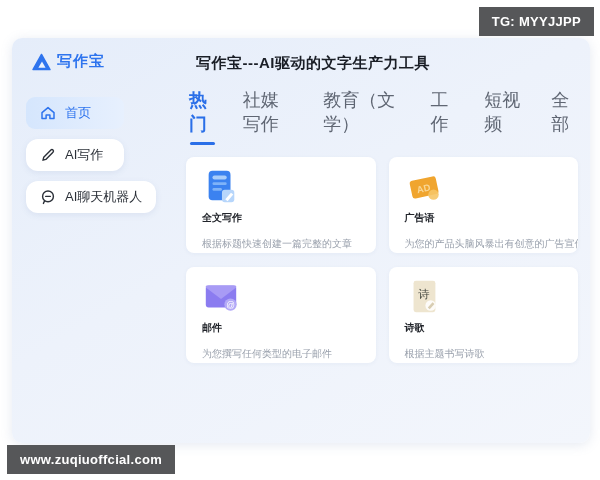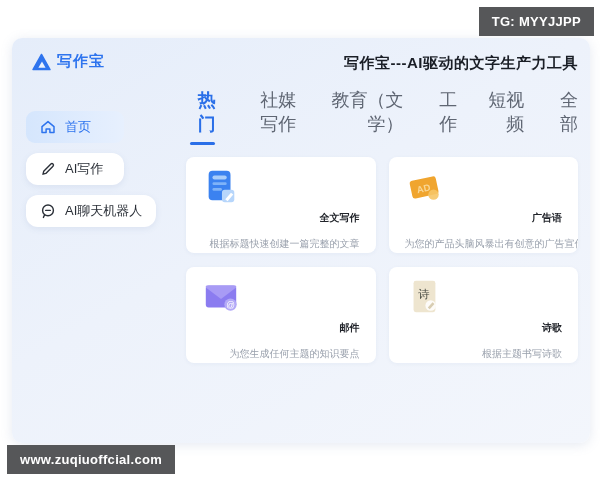"TG: MYYJJPP" .stage { text-align: right -> none }
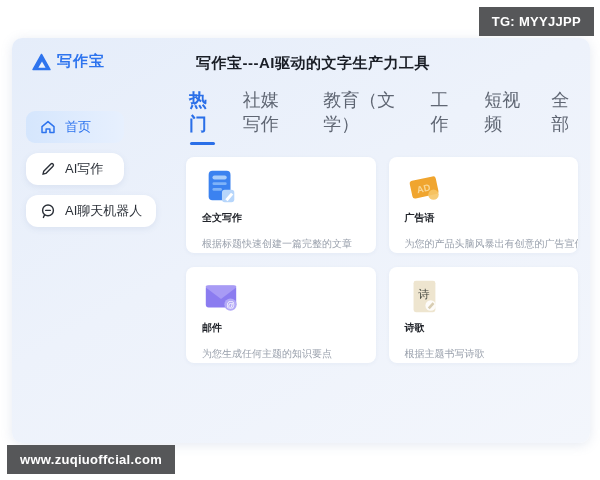"首页" .nav { margin-top: 40px -> 26px }
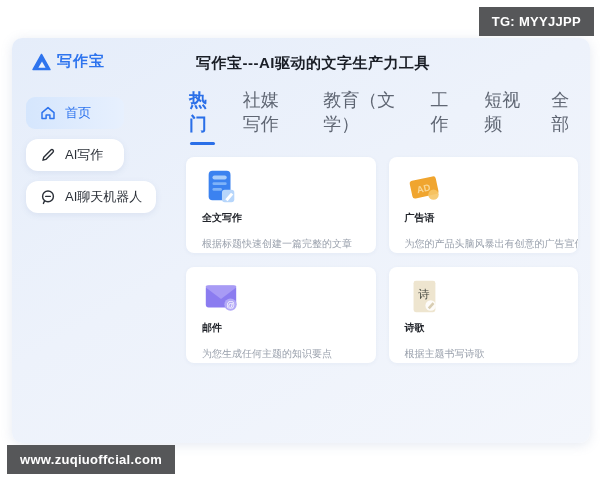"为您生成任何主题的知识要点" div.card-desc { text: 生成任何主题的知识要点 -> 撰写任何类型的电子邮件 }
